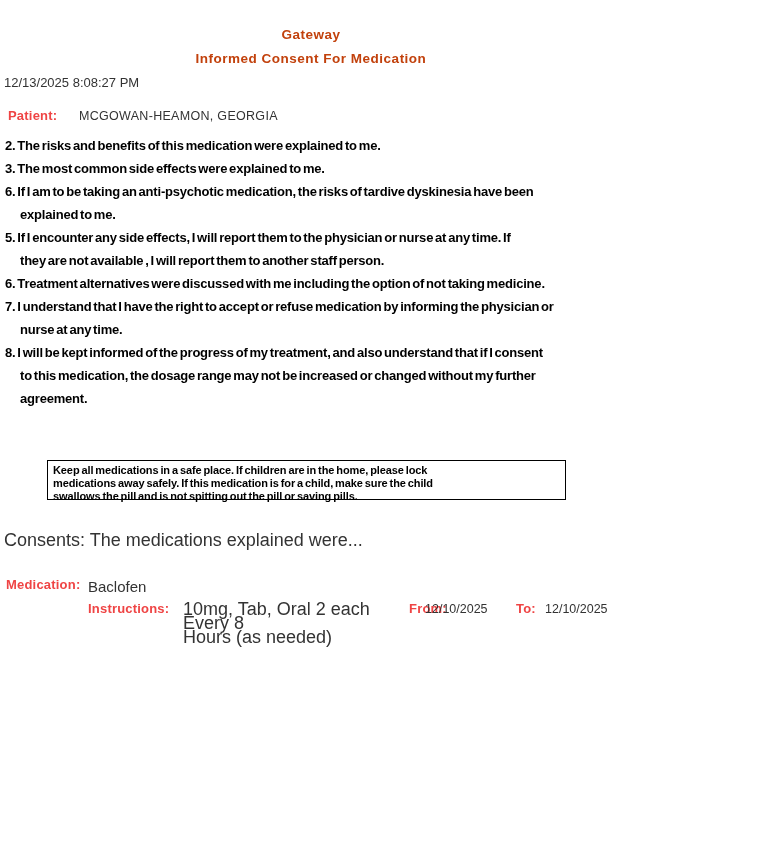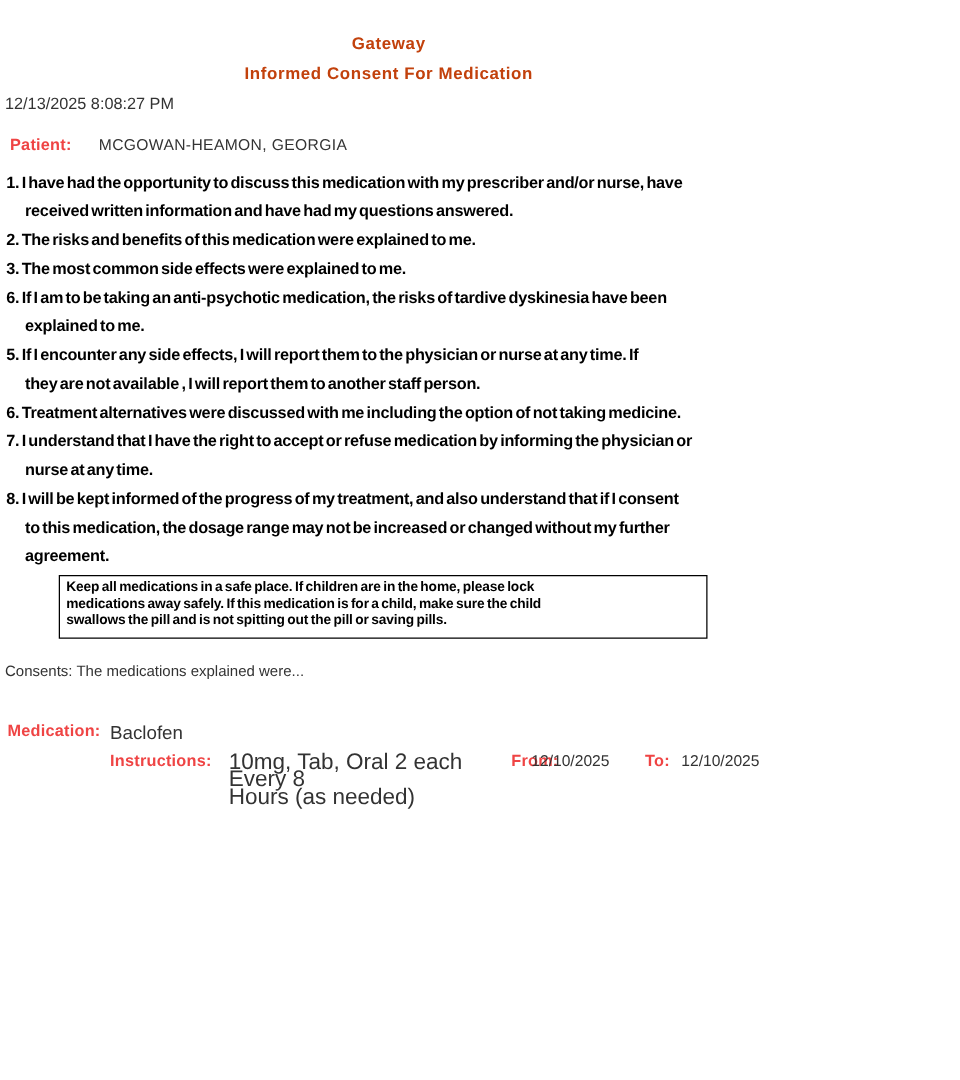"1. I have had the" div.consent-item { html: <div>1. I have had the opportunity to discuss this medication with my prescriber and/or nurse, have received written information and have had my questions answered.</div> -> none }
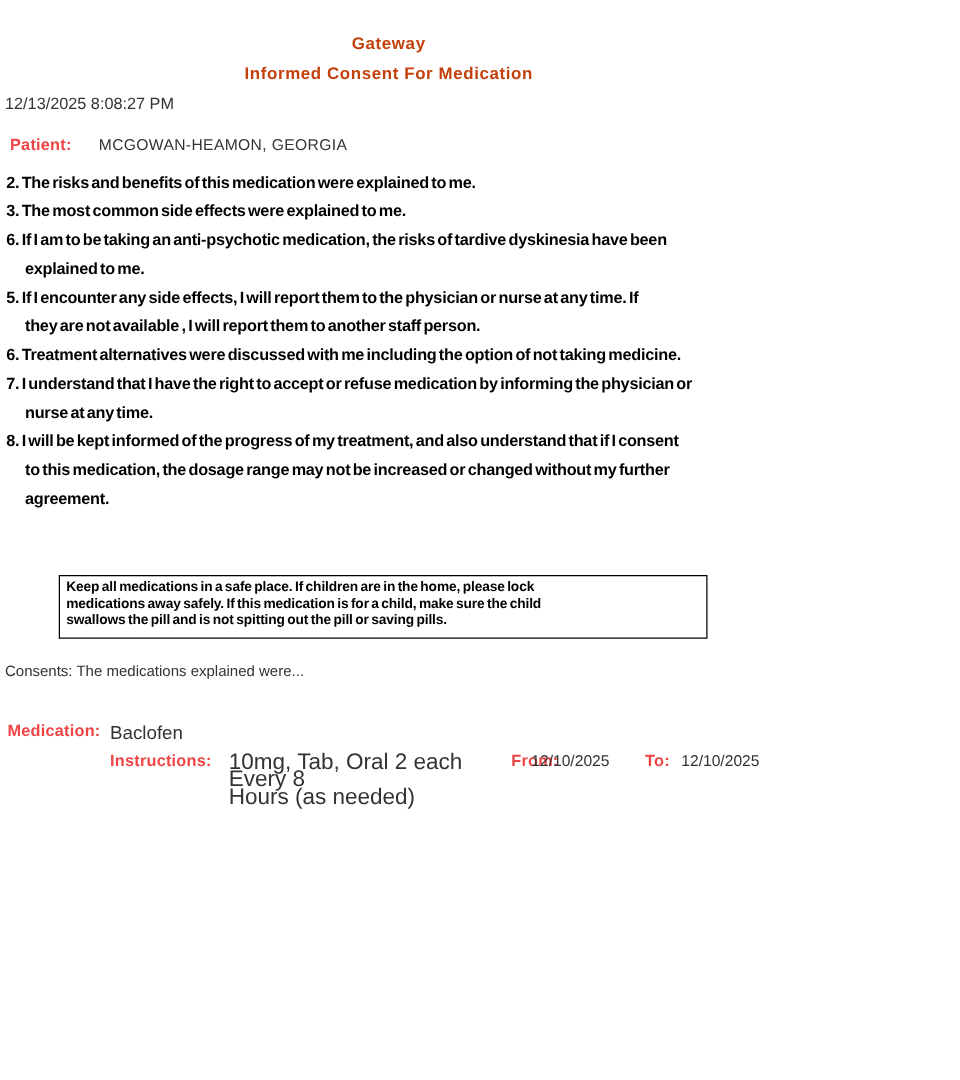"Keep all medications in a" #safety-box { height: 51px -> 40px }
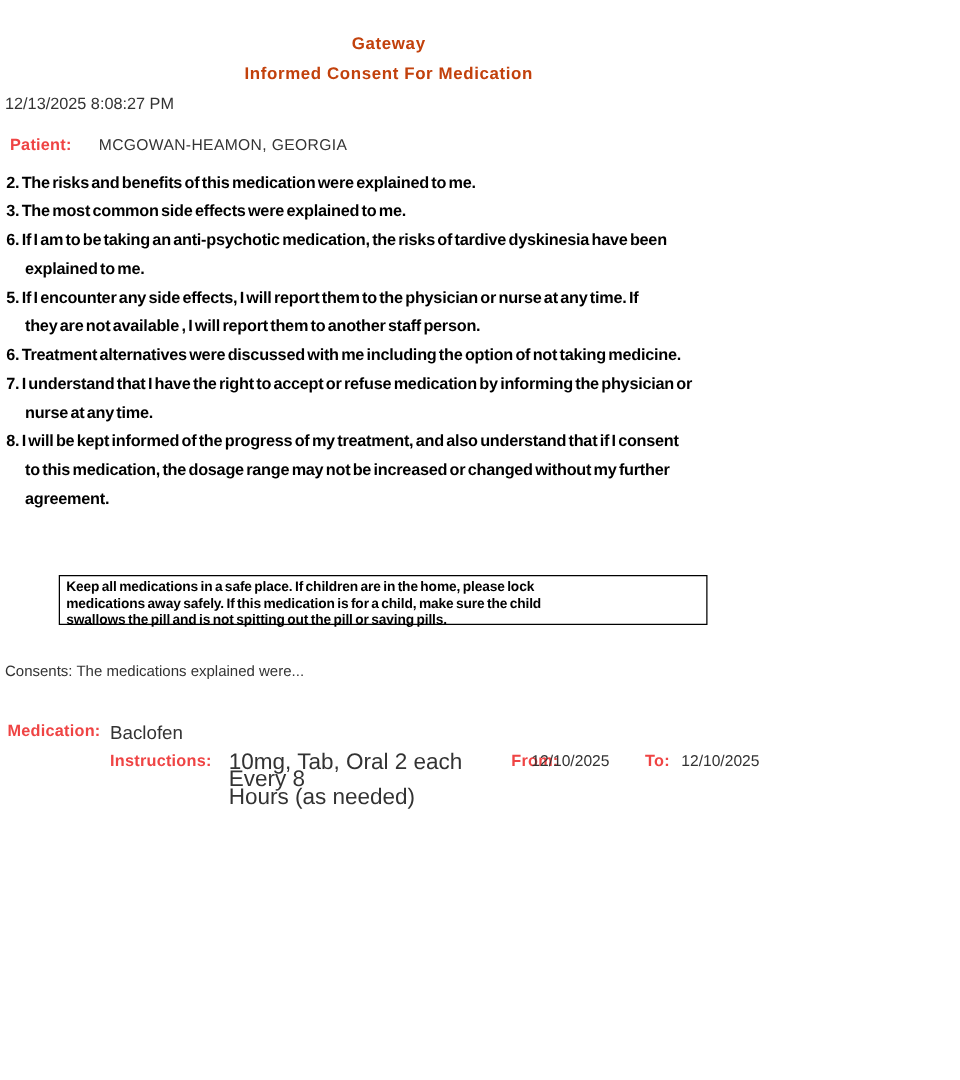"Consents: The medications explained" #consents-line { font-size: 12px -> 18px }
